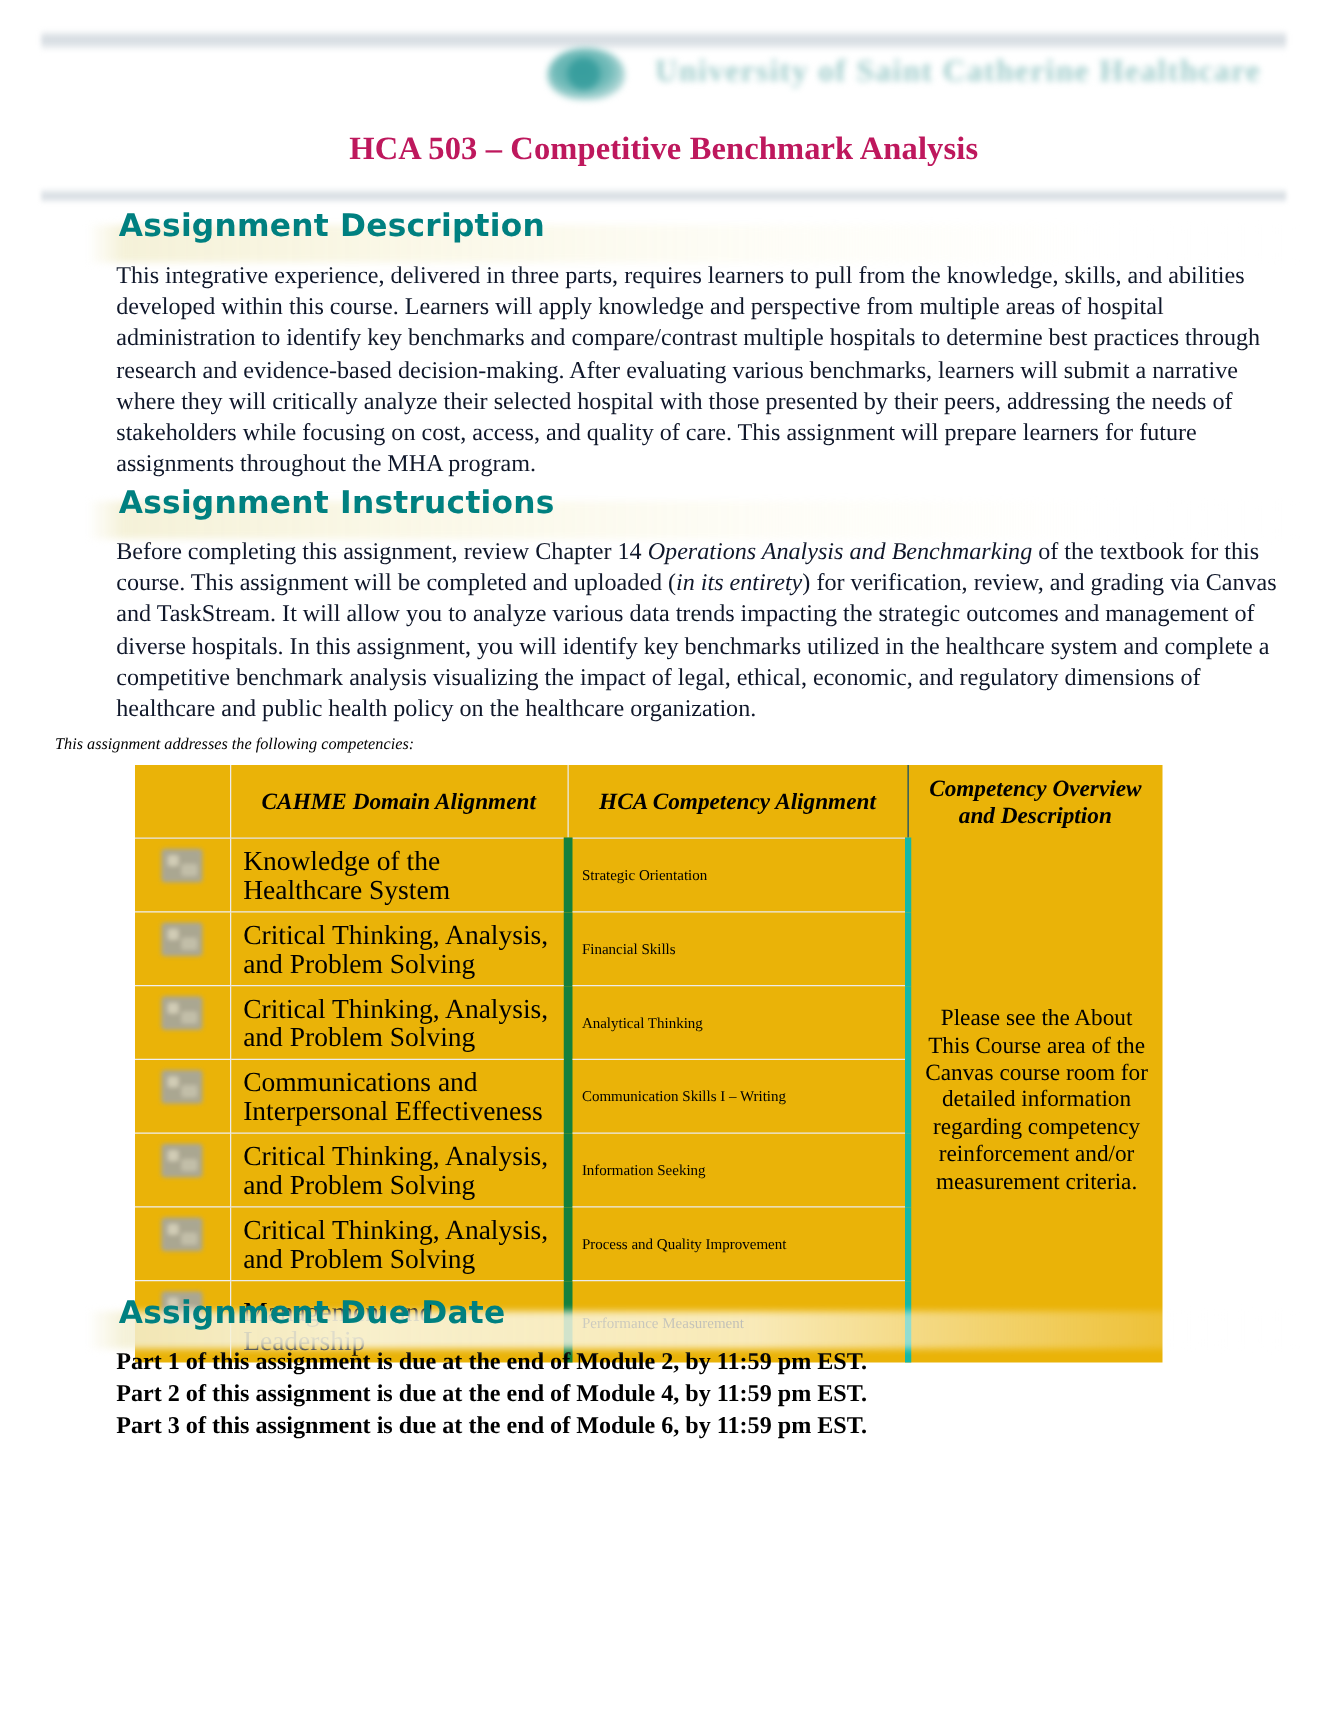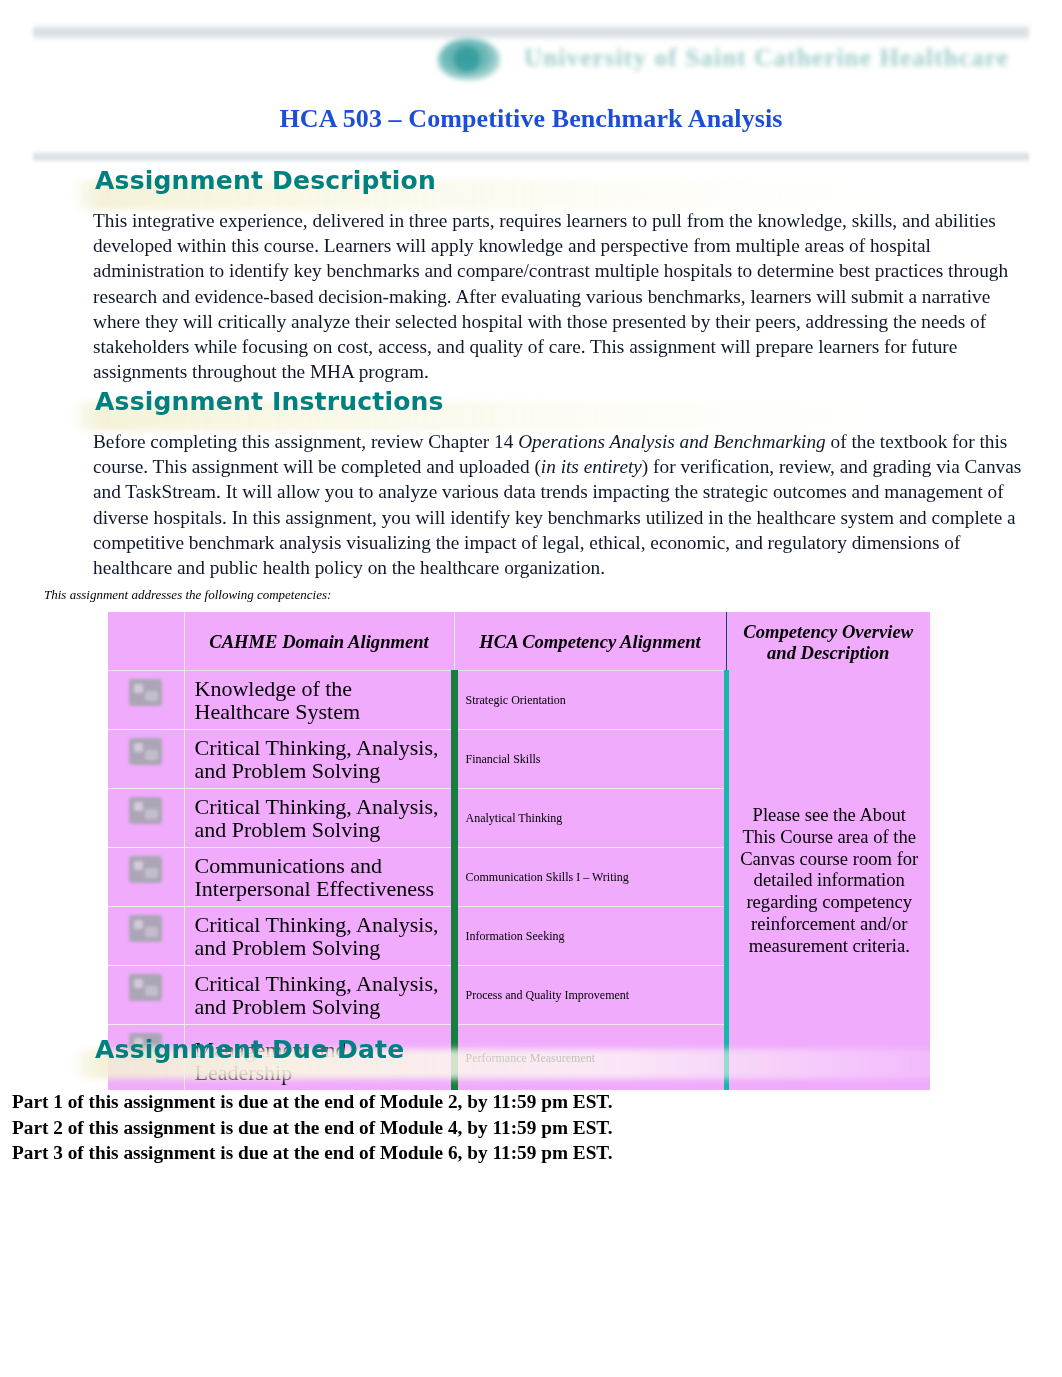"HCA 503 – Competitive Benchmark" .doc-title { color: #1d4ed8 -> #be185d }
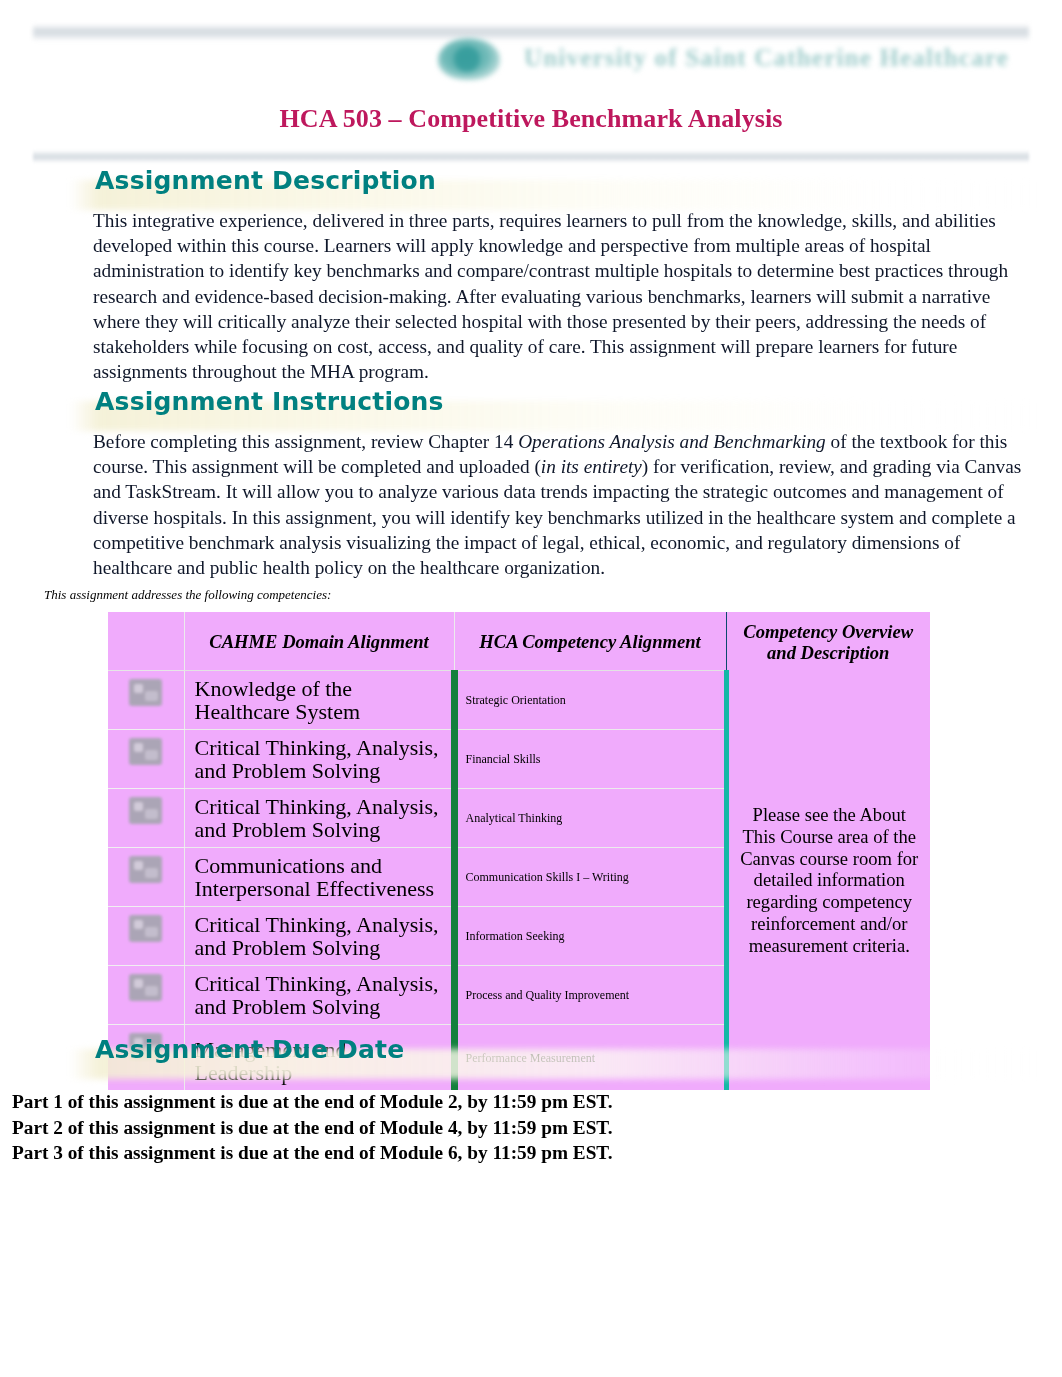"CAHME Domain Alignment" .comp-table { background: #f0abfc -> #eab308 }
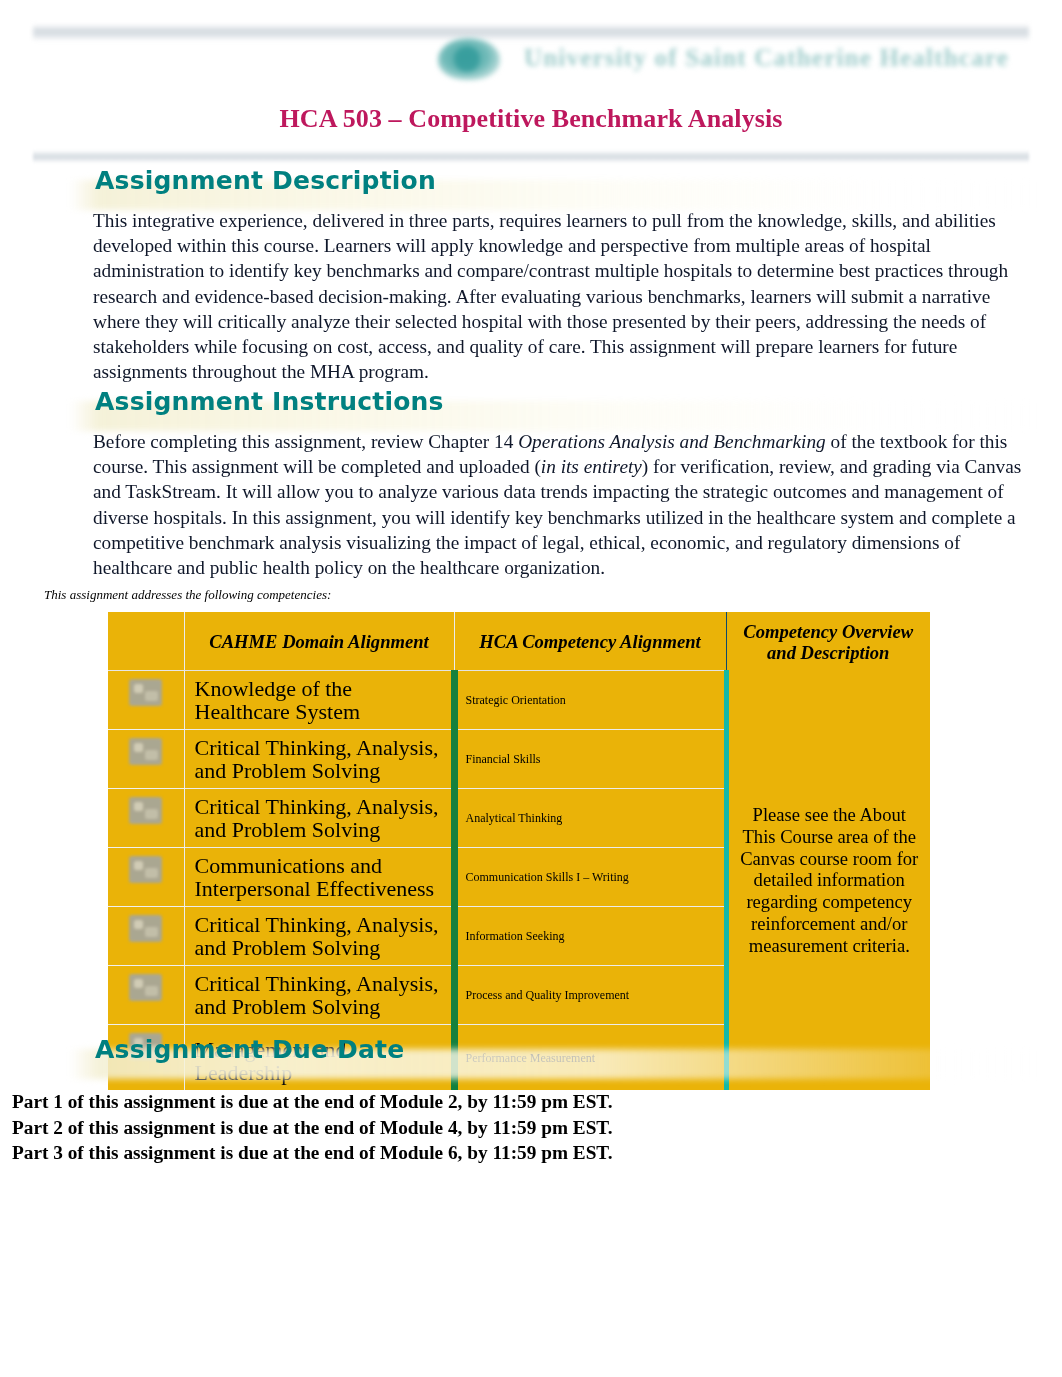"Part 1 of this assignment" .due-list { margin: 12px -> 0; padding-left: none -> 93px }
